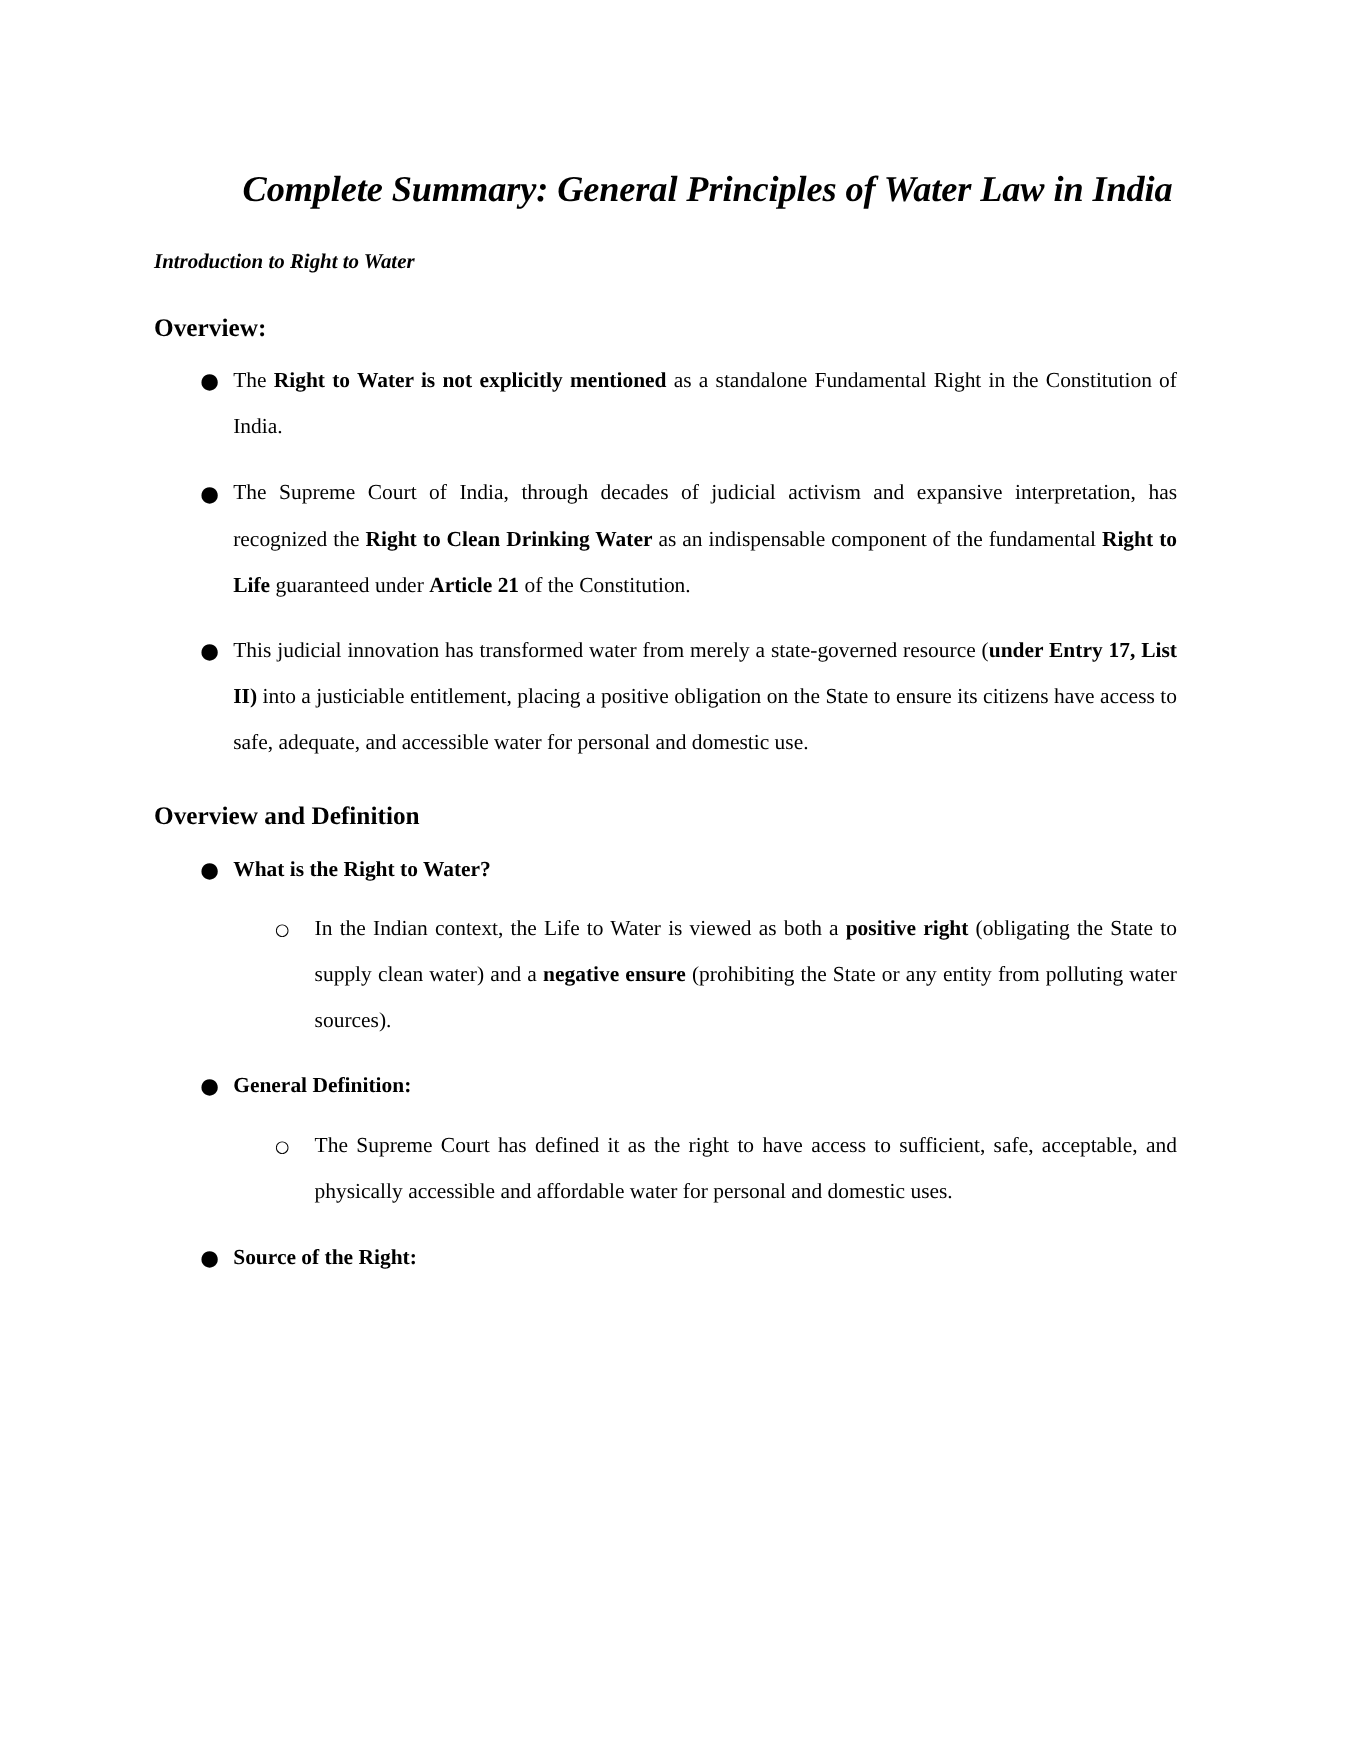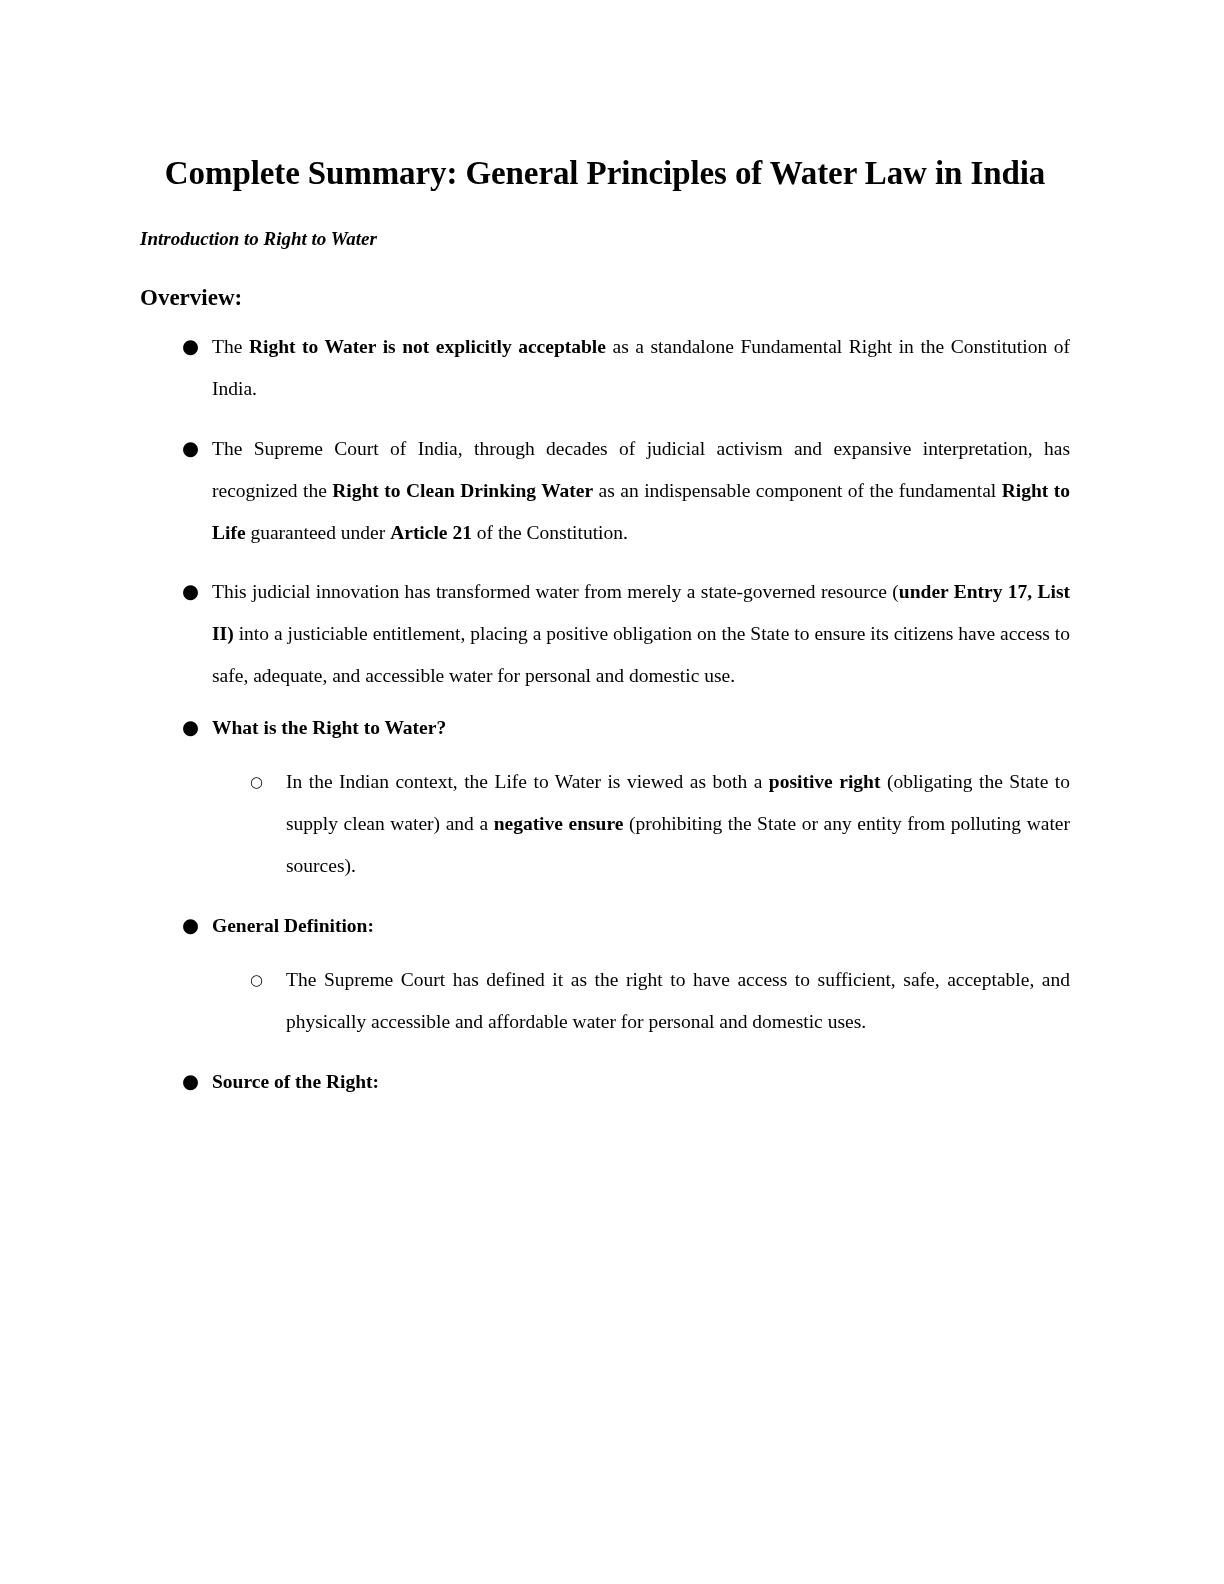"Complete Summary: General Principles of" .doc-title { font-style: none -> italic; text-align: center -> right }
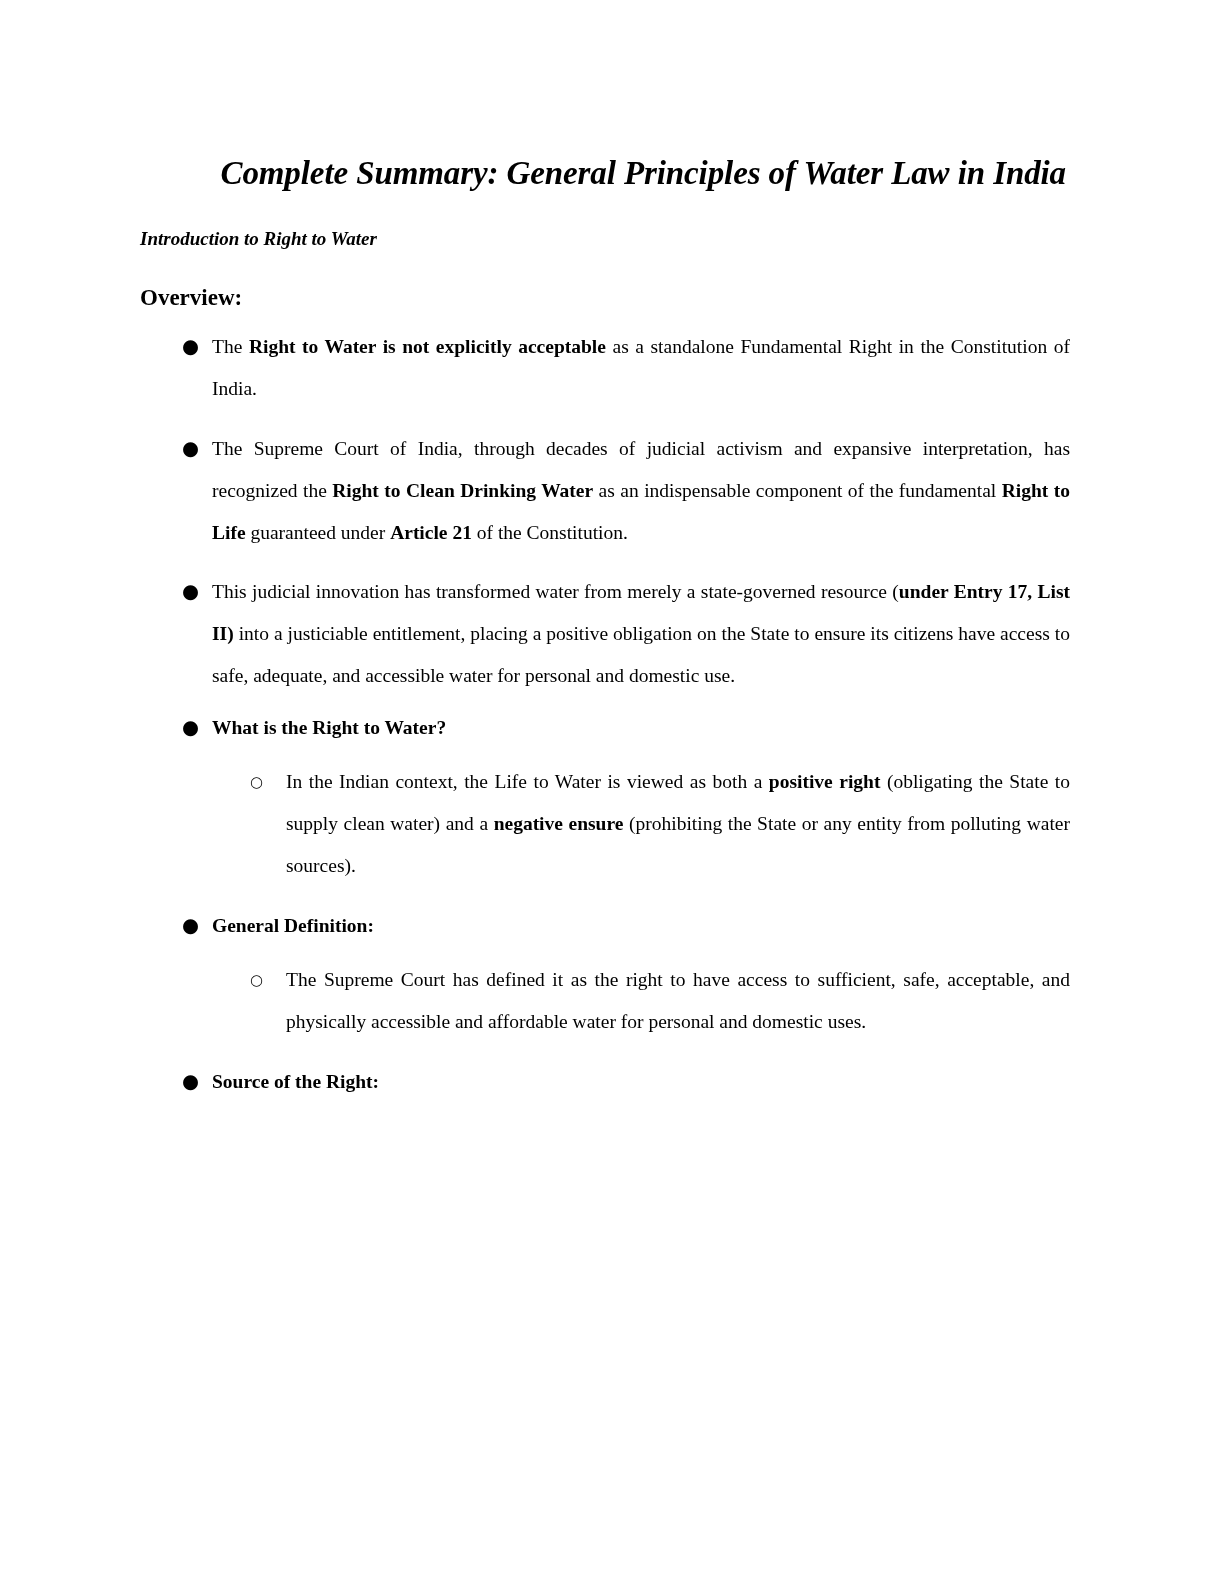"Right to Water is not" span.b { text: acceptable -> mentioned }
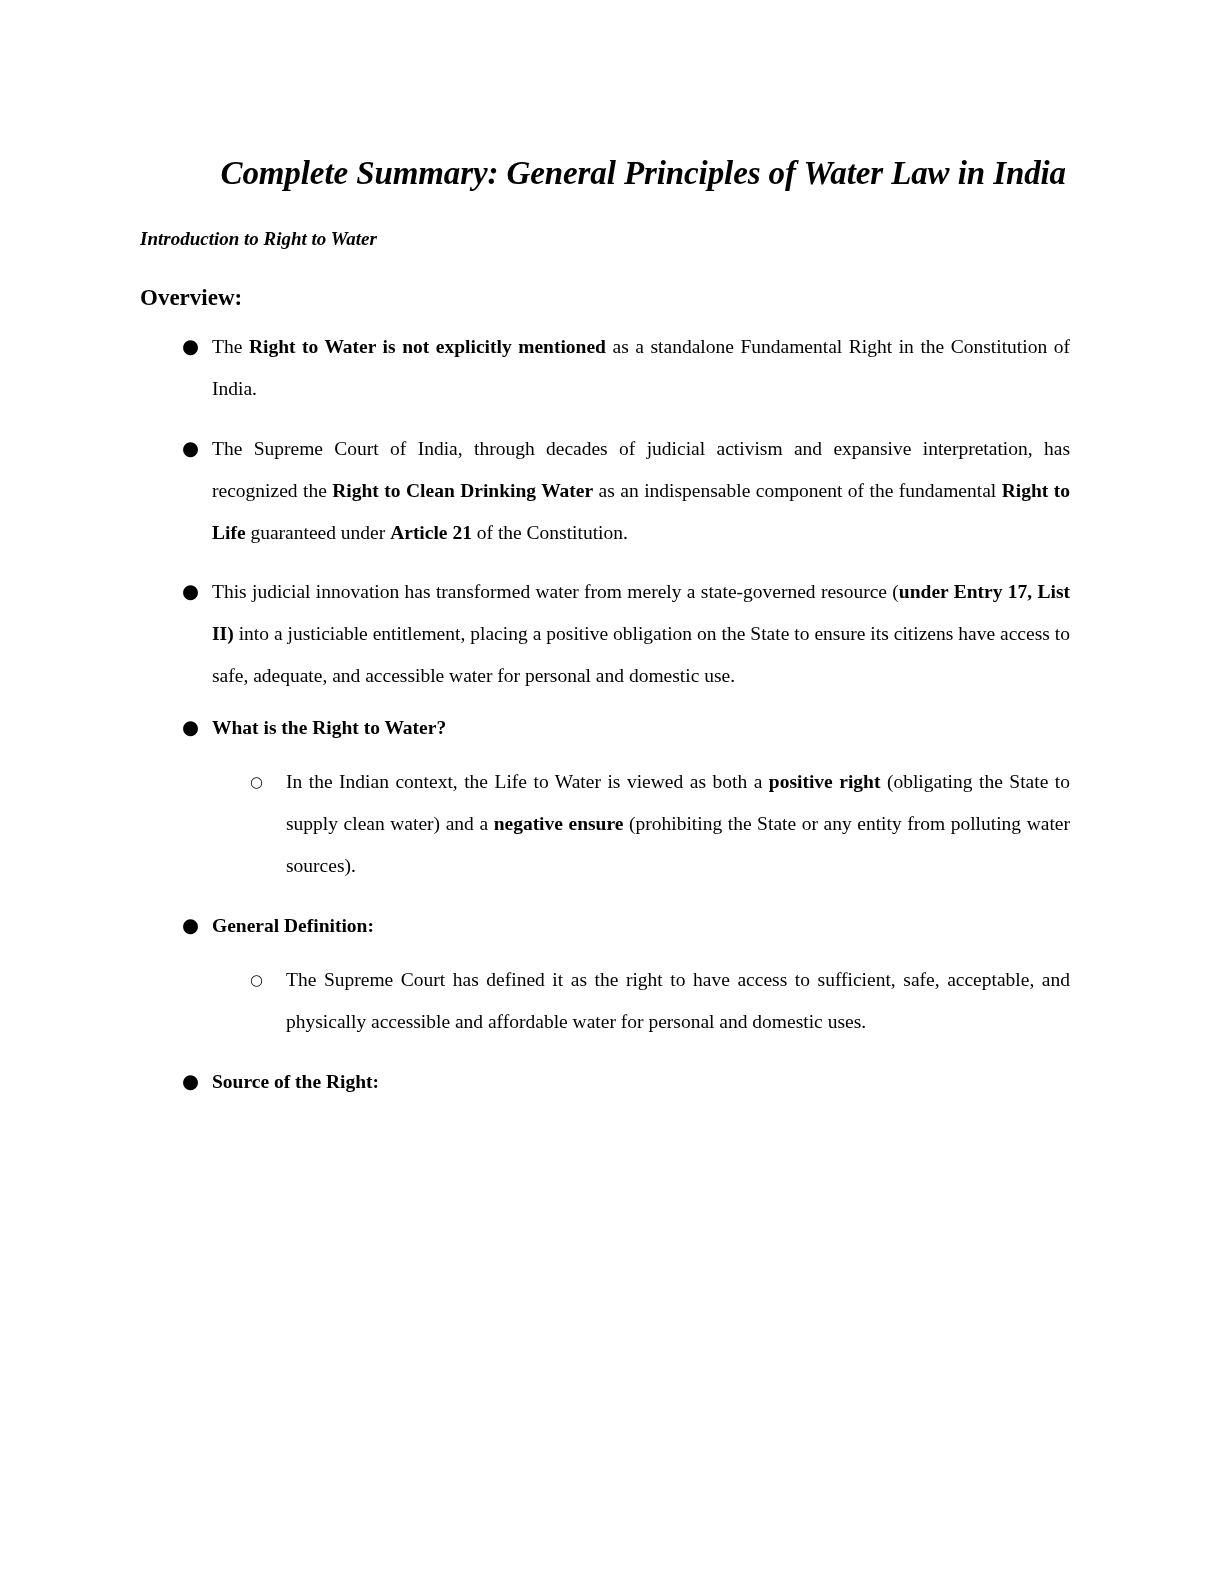"Overview and Definition" div.section-heading { html: none -> <div>Overview and Definition</div> }
